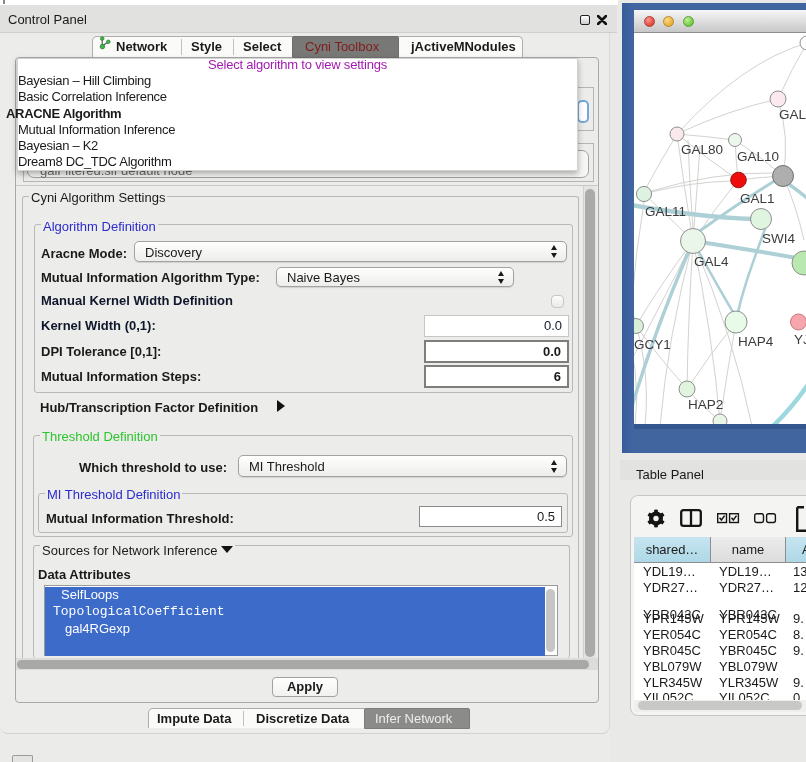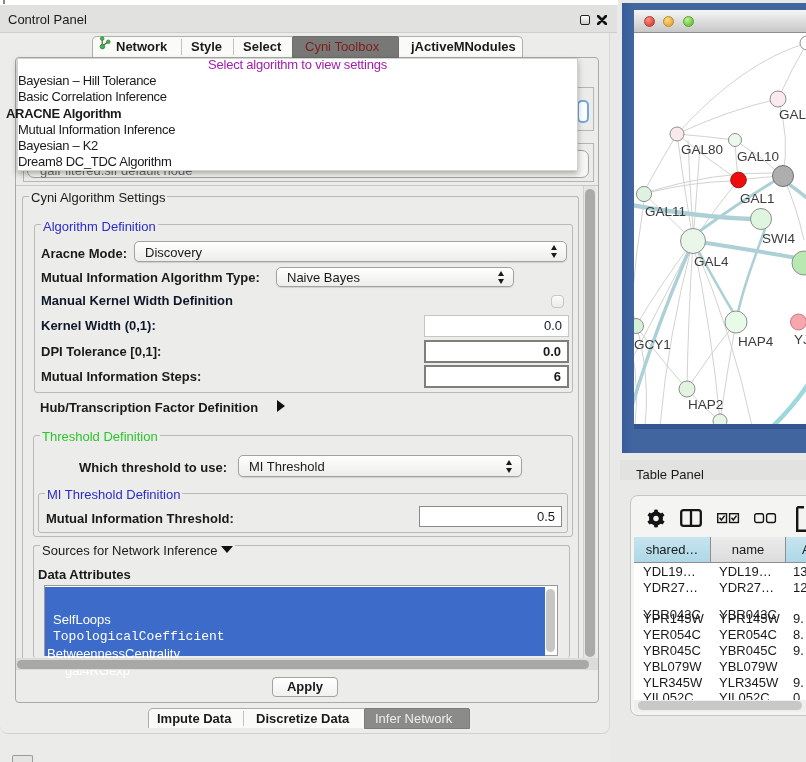"Bayesian – Hill Tolerance" div.abs { text: Tolerance -> Climbing }
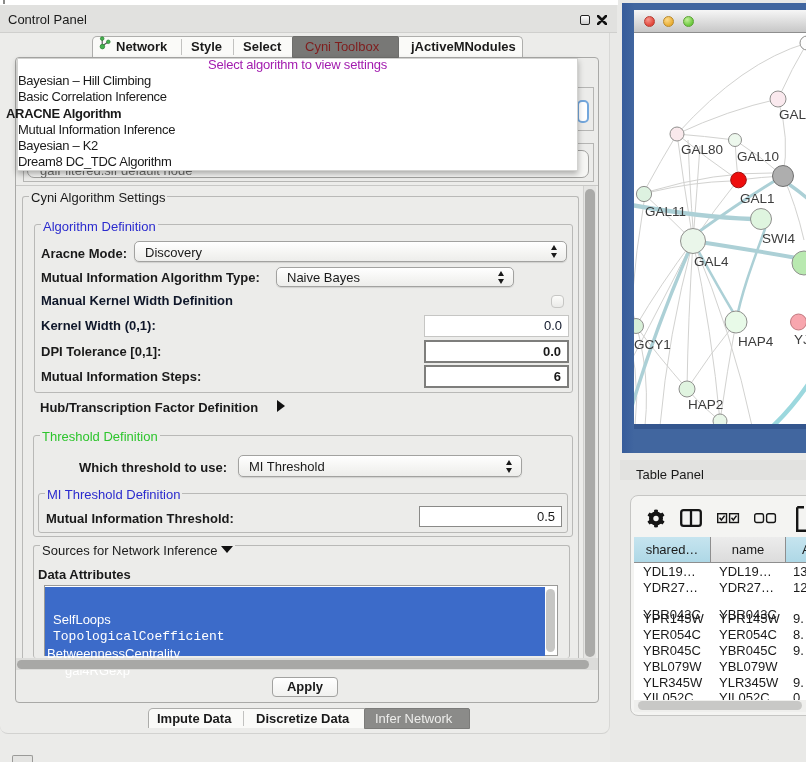"MI Threshold" div.combo { width: 284px -> 329px }
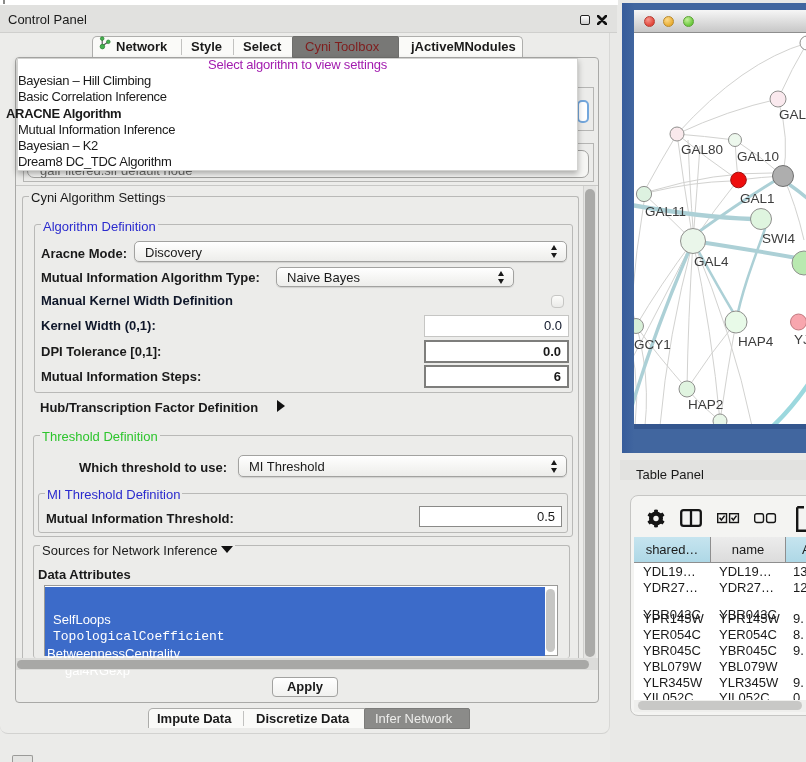"SelfLoops" div { margin-top: 25px -> none; padding-left: 8px -> 16px }
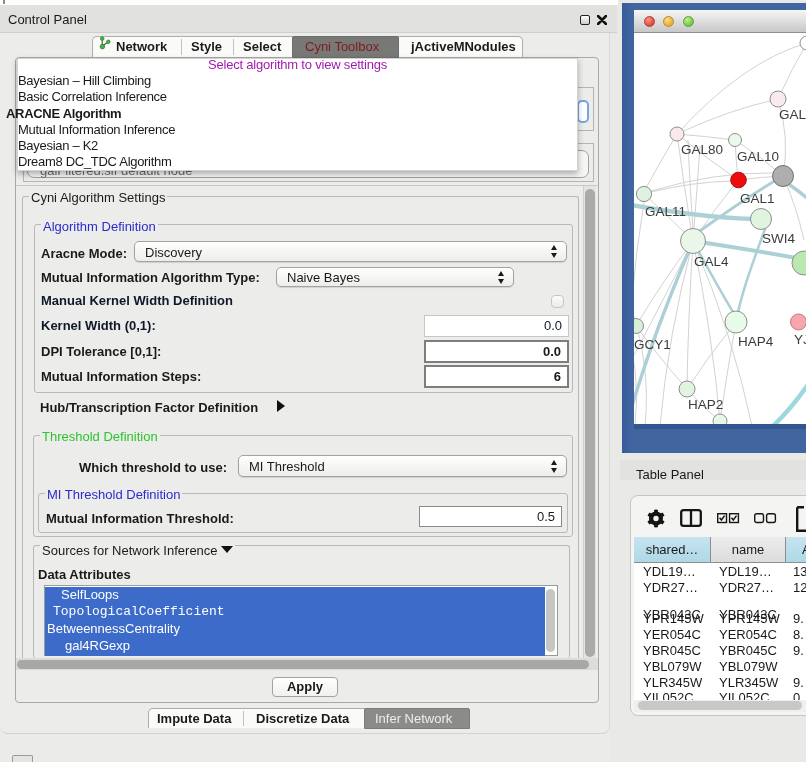"BetweennessCentrality" div { html: <div>BetweennessCentrality</div> -> none }
